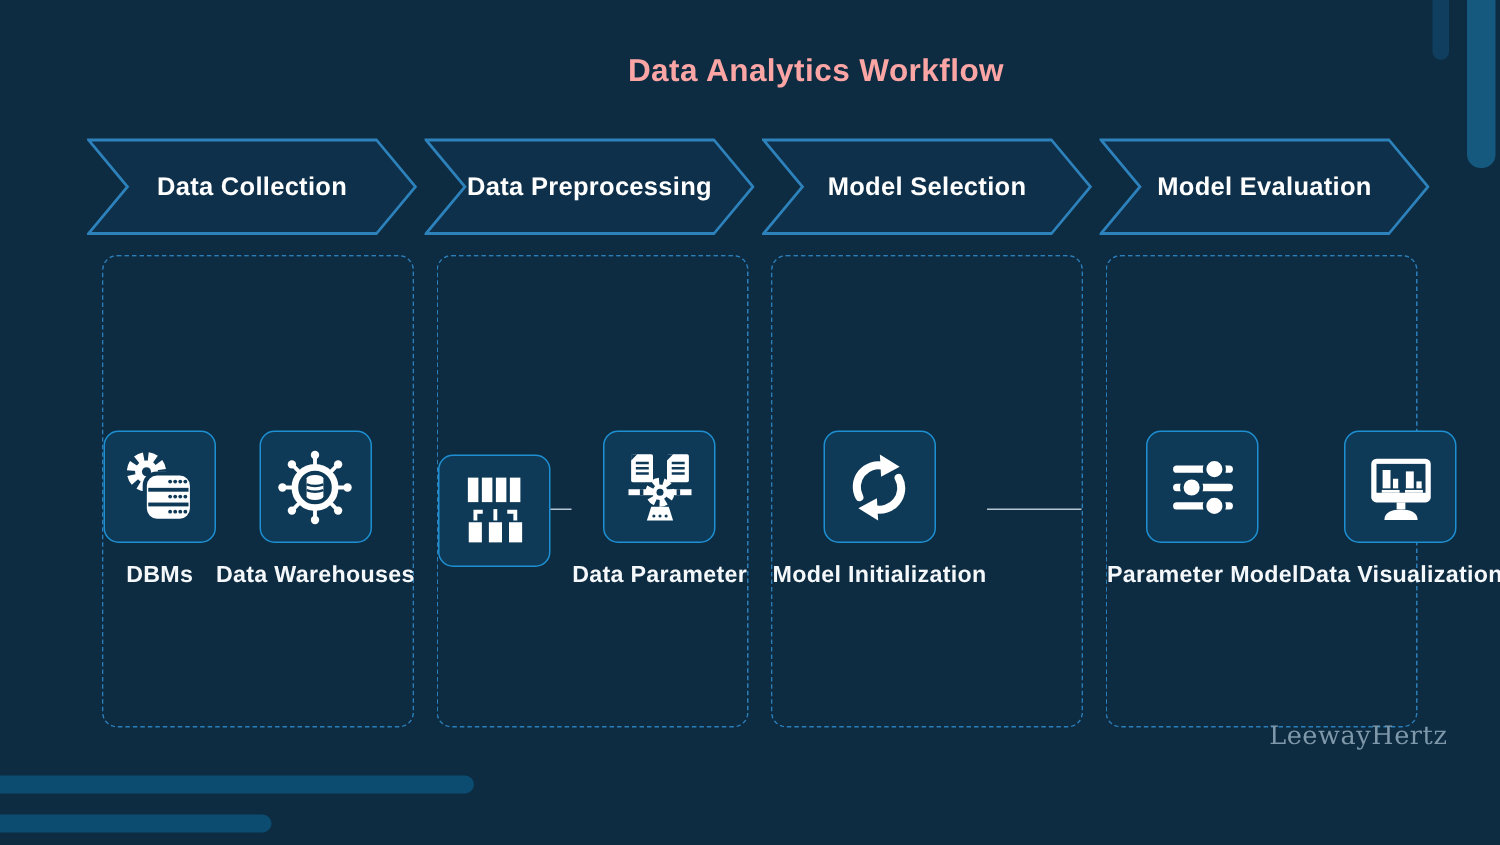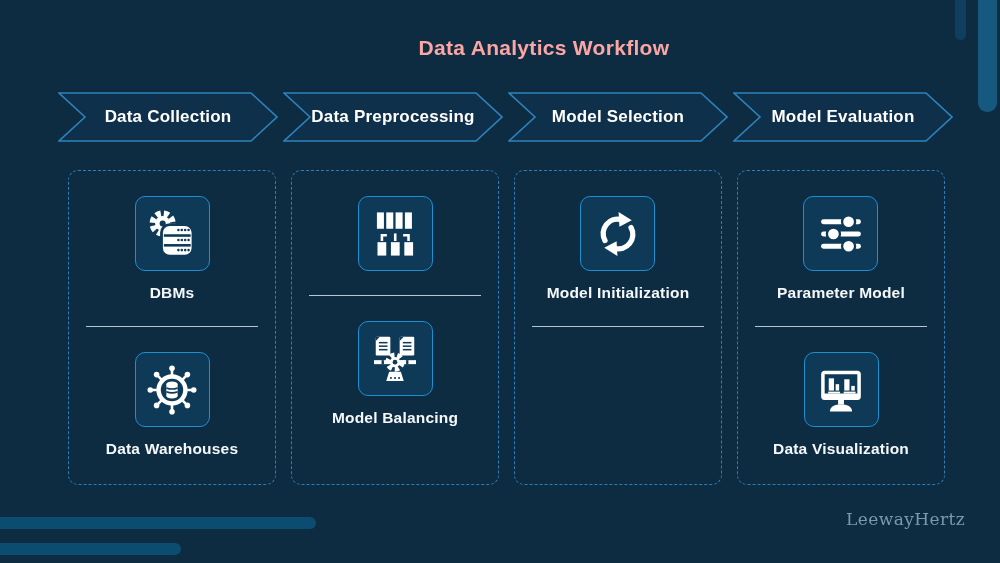"Data Collection" .chev { height: 50px -> 65px }
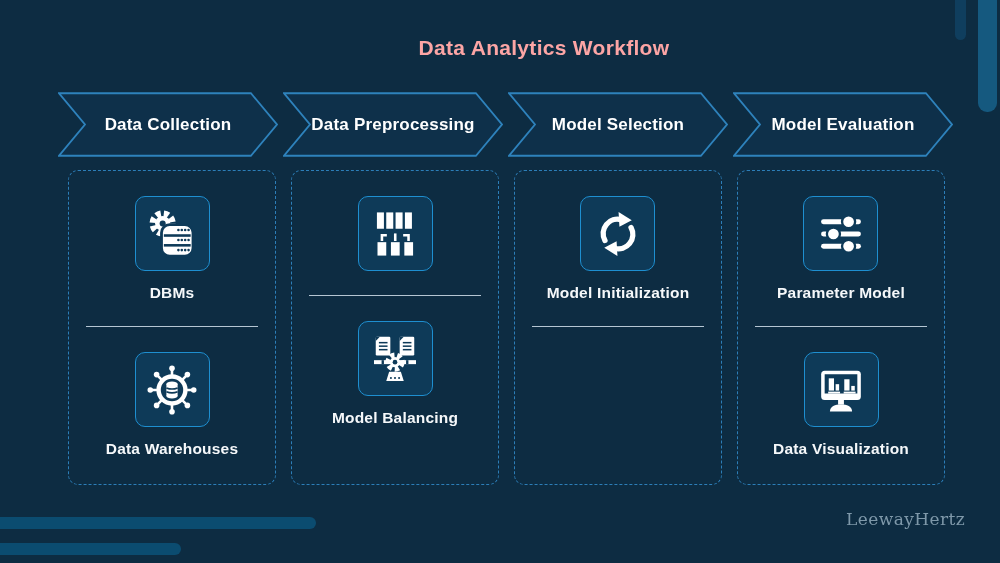"DBMs" .card { flex-direction: column -> row }
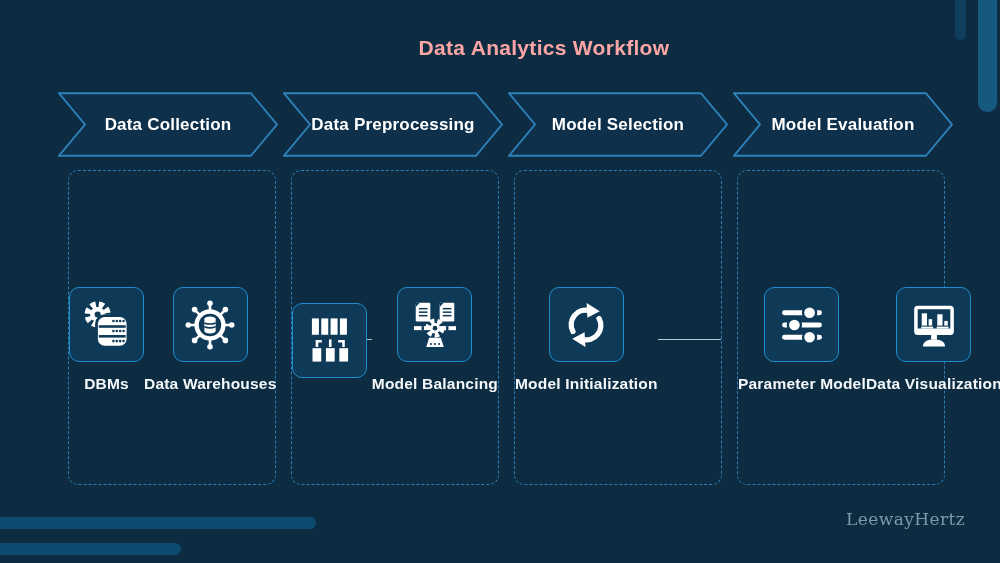"Model Balancing" div.item-label { text: Model Balancing -> Data Parameter }
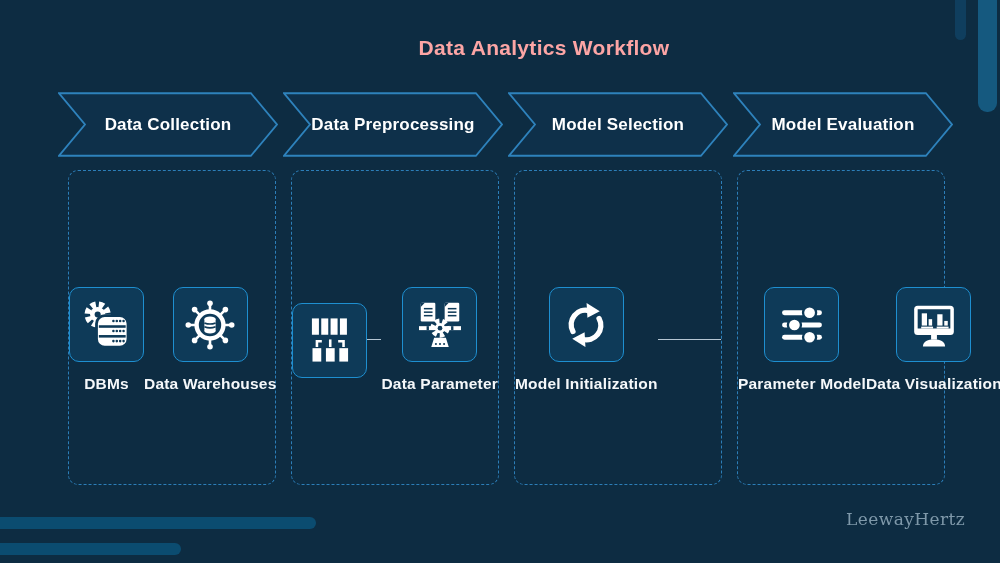"LeewayHertz" .brand { top: 509px -> 481px }
